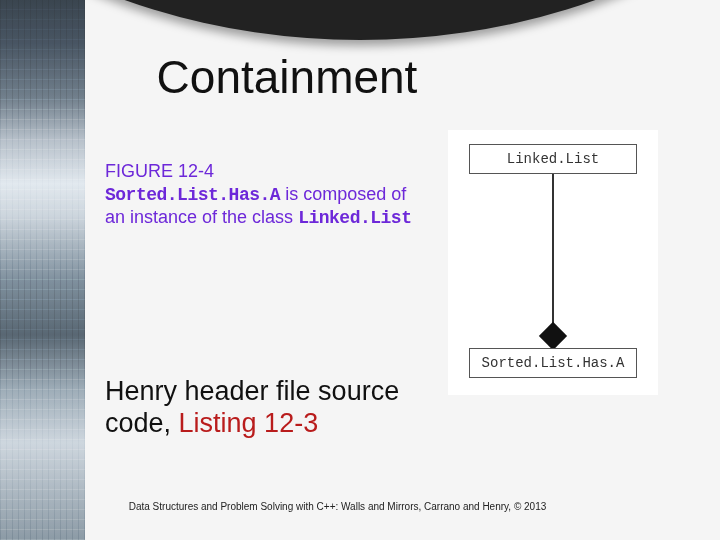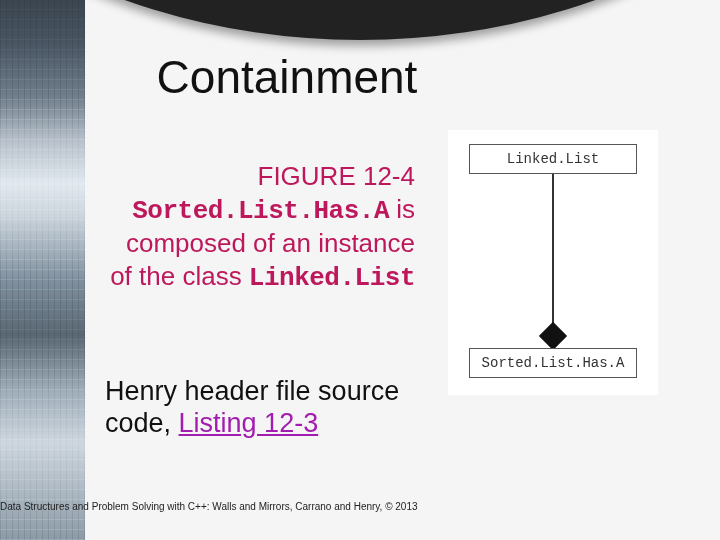"FIGURE 12-4" .caption { color: #be185d -> #6d28d9; font-size: 26px -> 18px; text-align: right -> left }
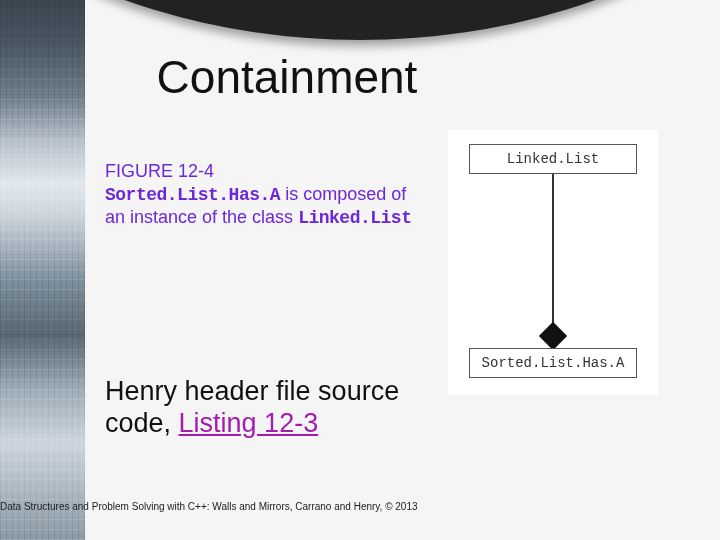"Listing 12-3" .link { color: #a21caf -> #b91c1c; text-decoration: underline -> none }
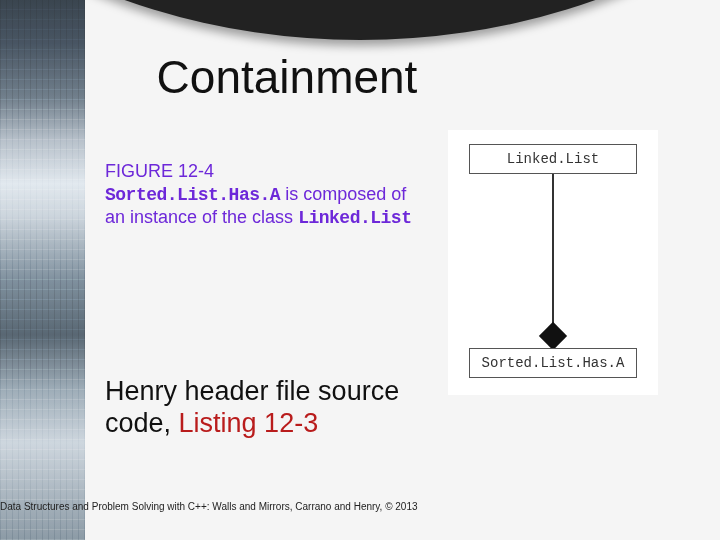"Data Structures and Problem Solving" .footer { text-align: left -> center }
